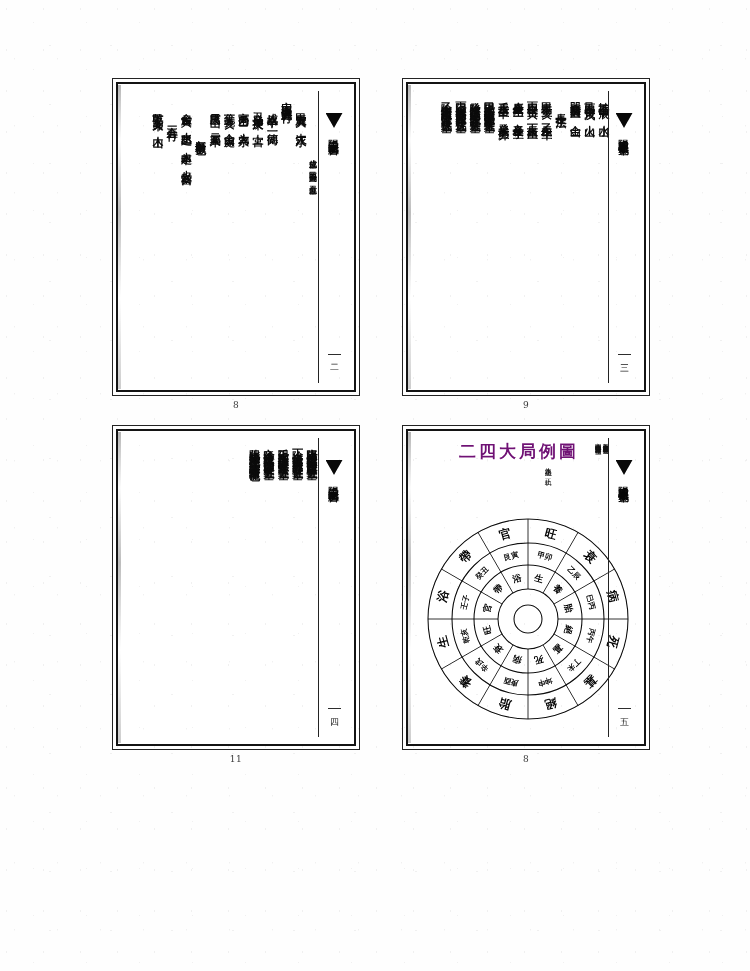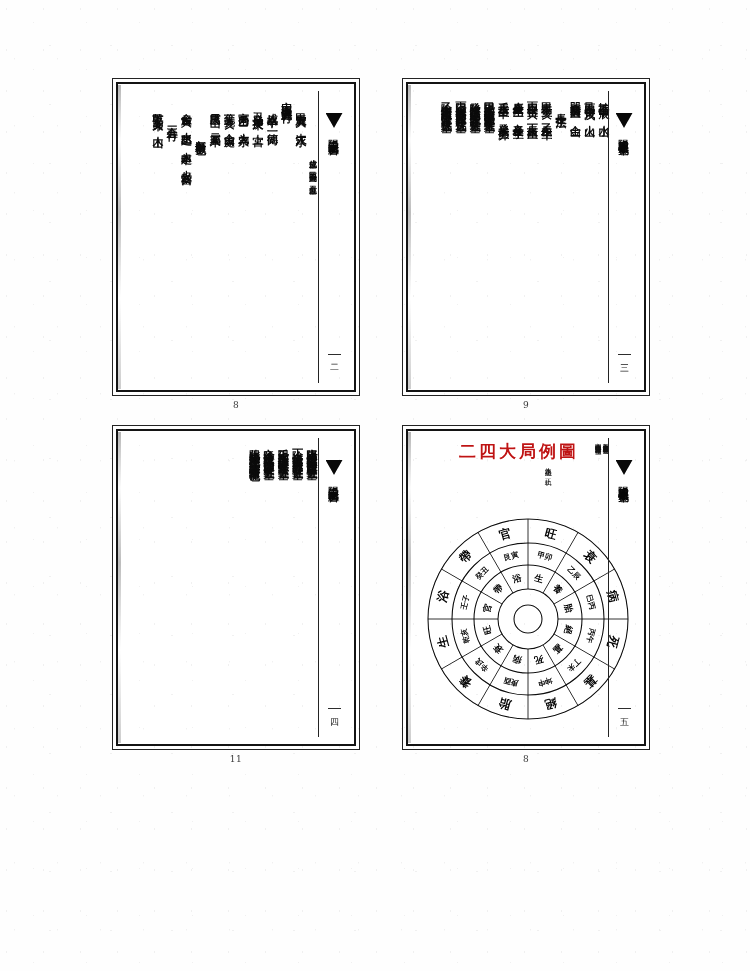"二四大局例圖" .diagram-title { color: #b91c1c -> #701a75 }
